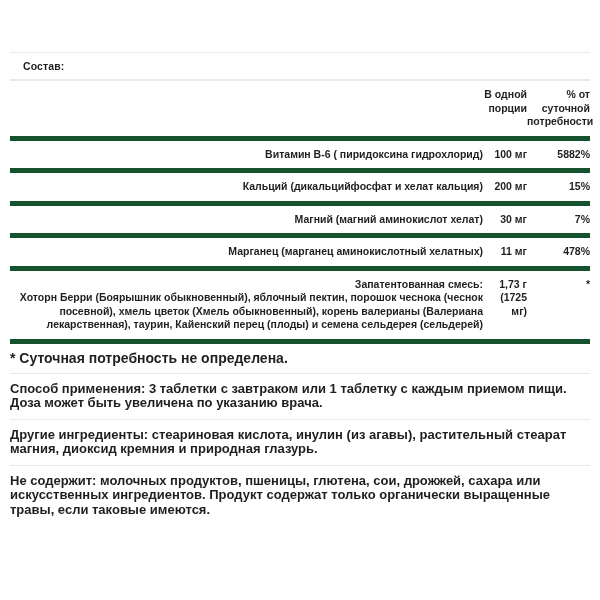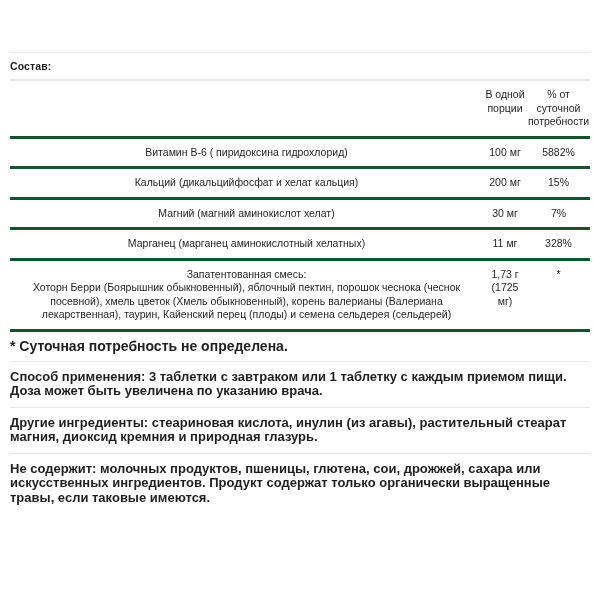"Состав:" .intro-row { margin-left: none -> 13px }
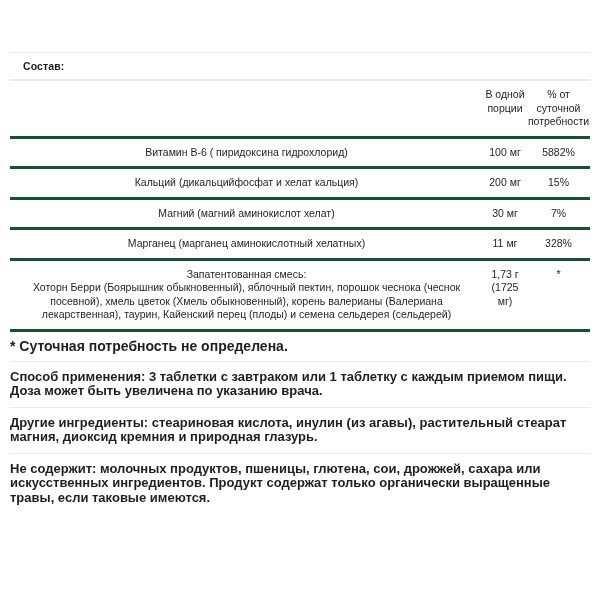"В одной порции" .facts td, .facts th { border-bottom: 3px solid #14532d -> 5px solid #14532d; font-weight: 400 -> 700; text-align: center -> right }
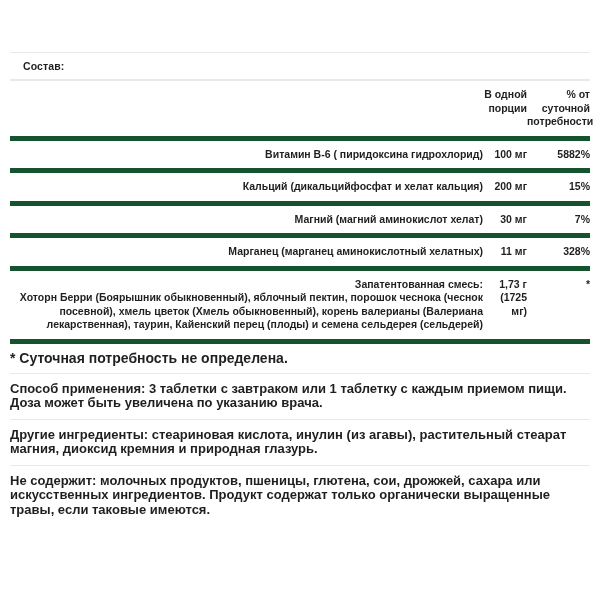"328%" td.col-dv { text: 328% -> 478% }
